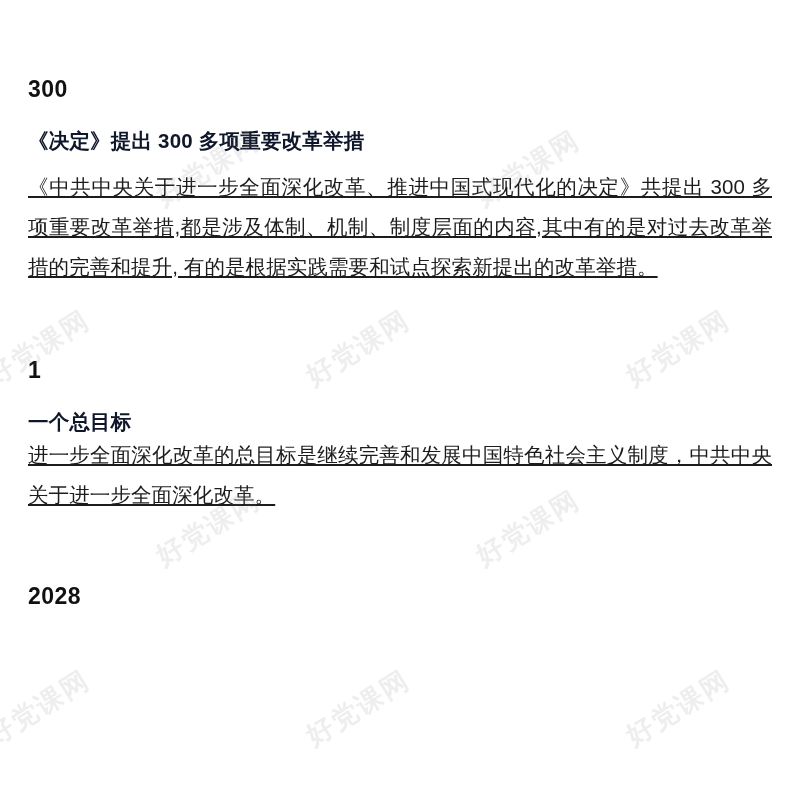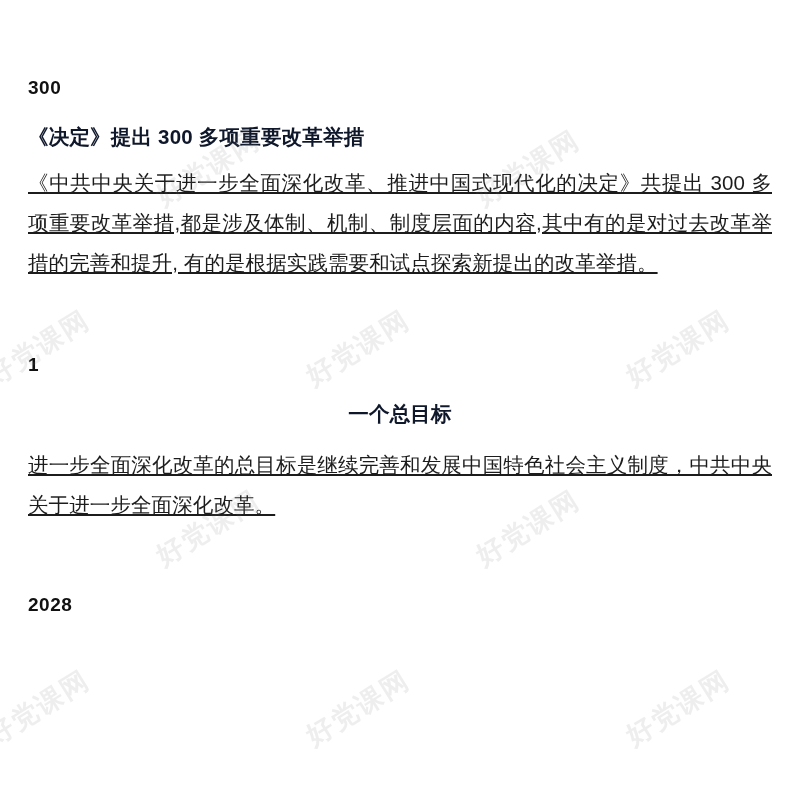"300" .big-number { font-size: 19px -> 23px }
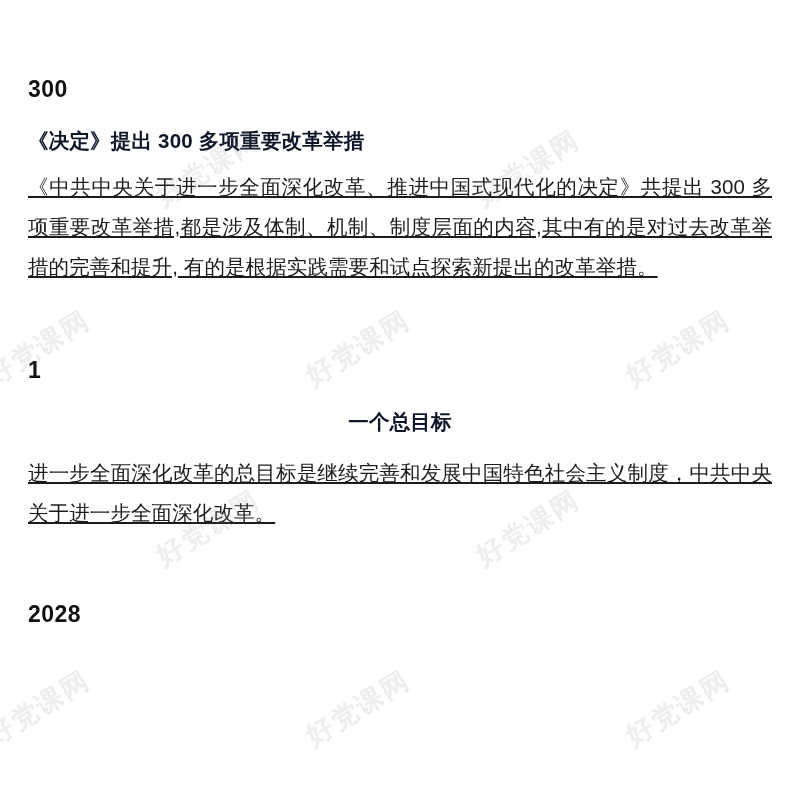"一个总目标" .sub-head.s2 { margin-bottom: 18px -> 0; text-align: center -> none }
